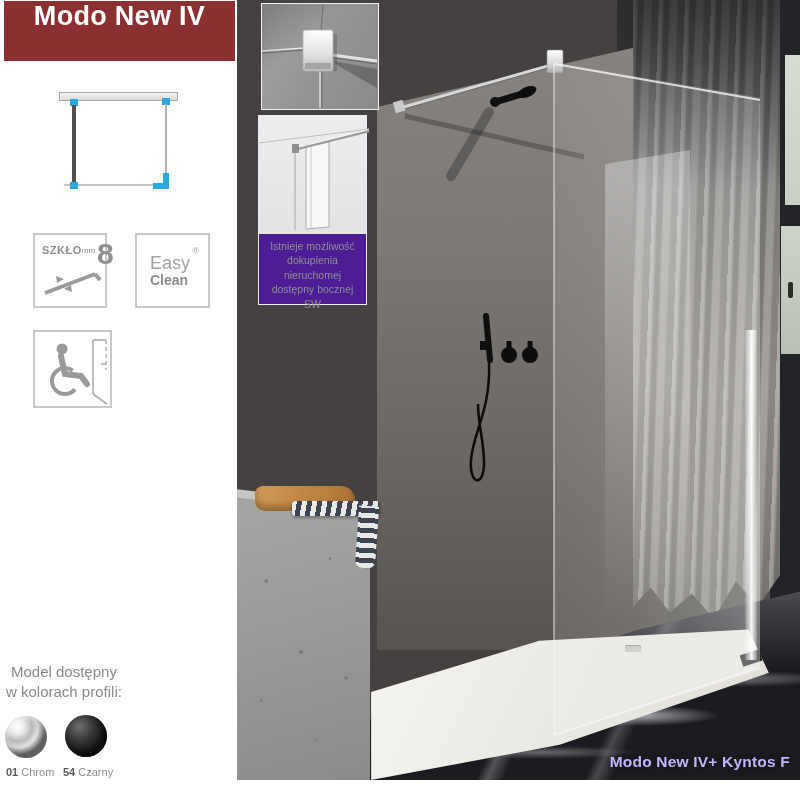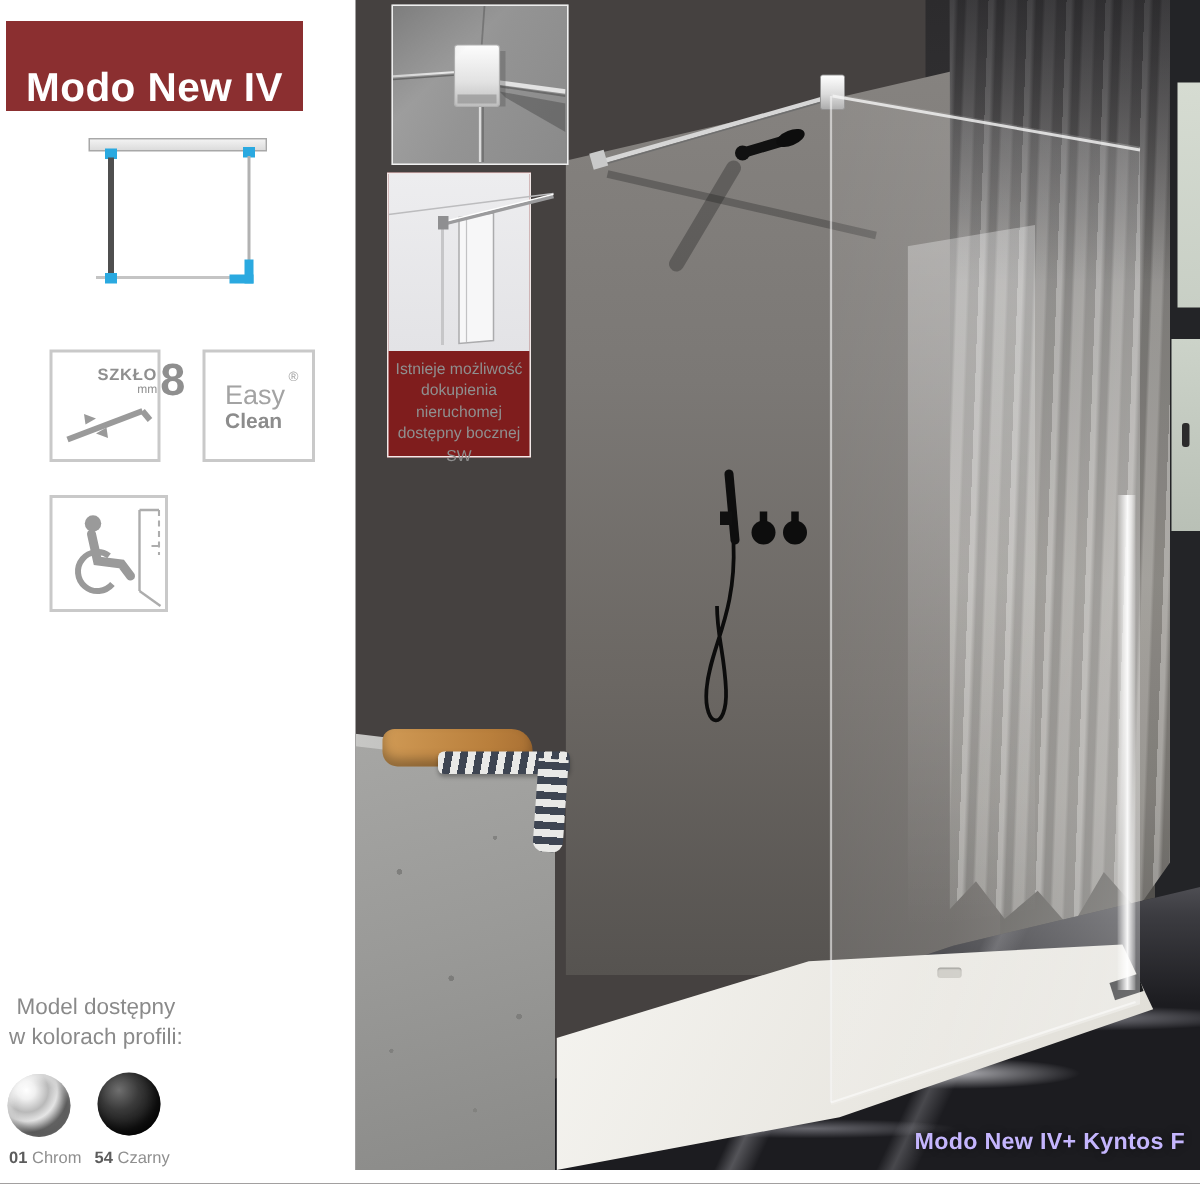"Modo New IV" .banner { align-items: flex-end -> flex-start; top: 14px -> 1px; width: 198px -> 231px }
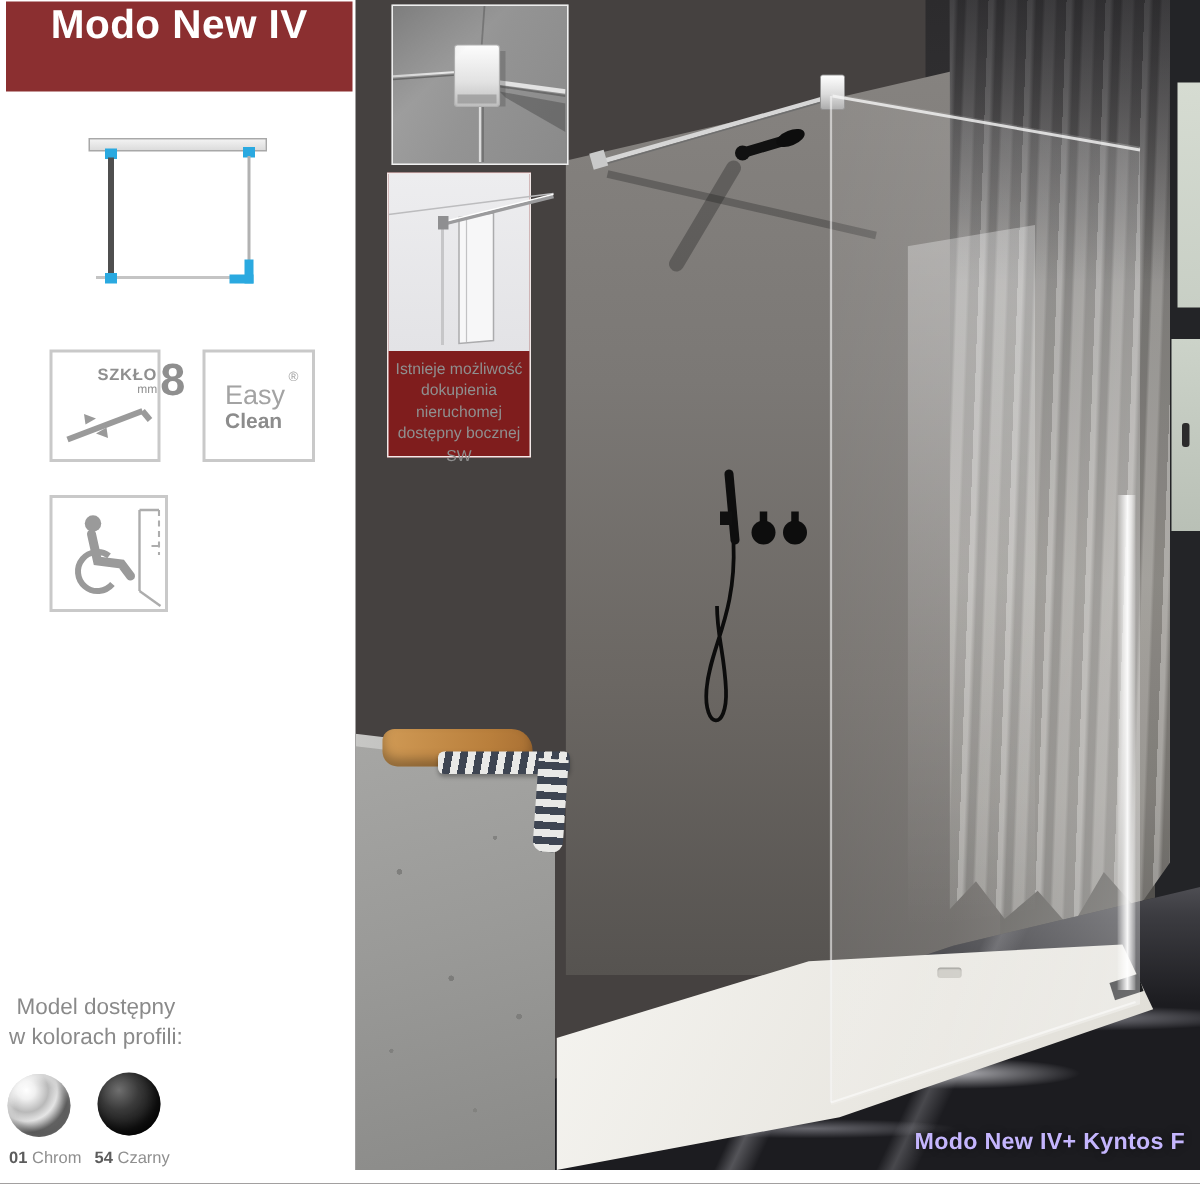"SZKŁO" .bg-col { flex-direction: column -> none; margin-left: 23px -> none }
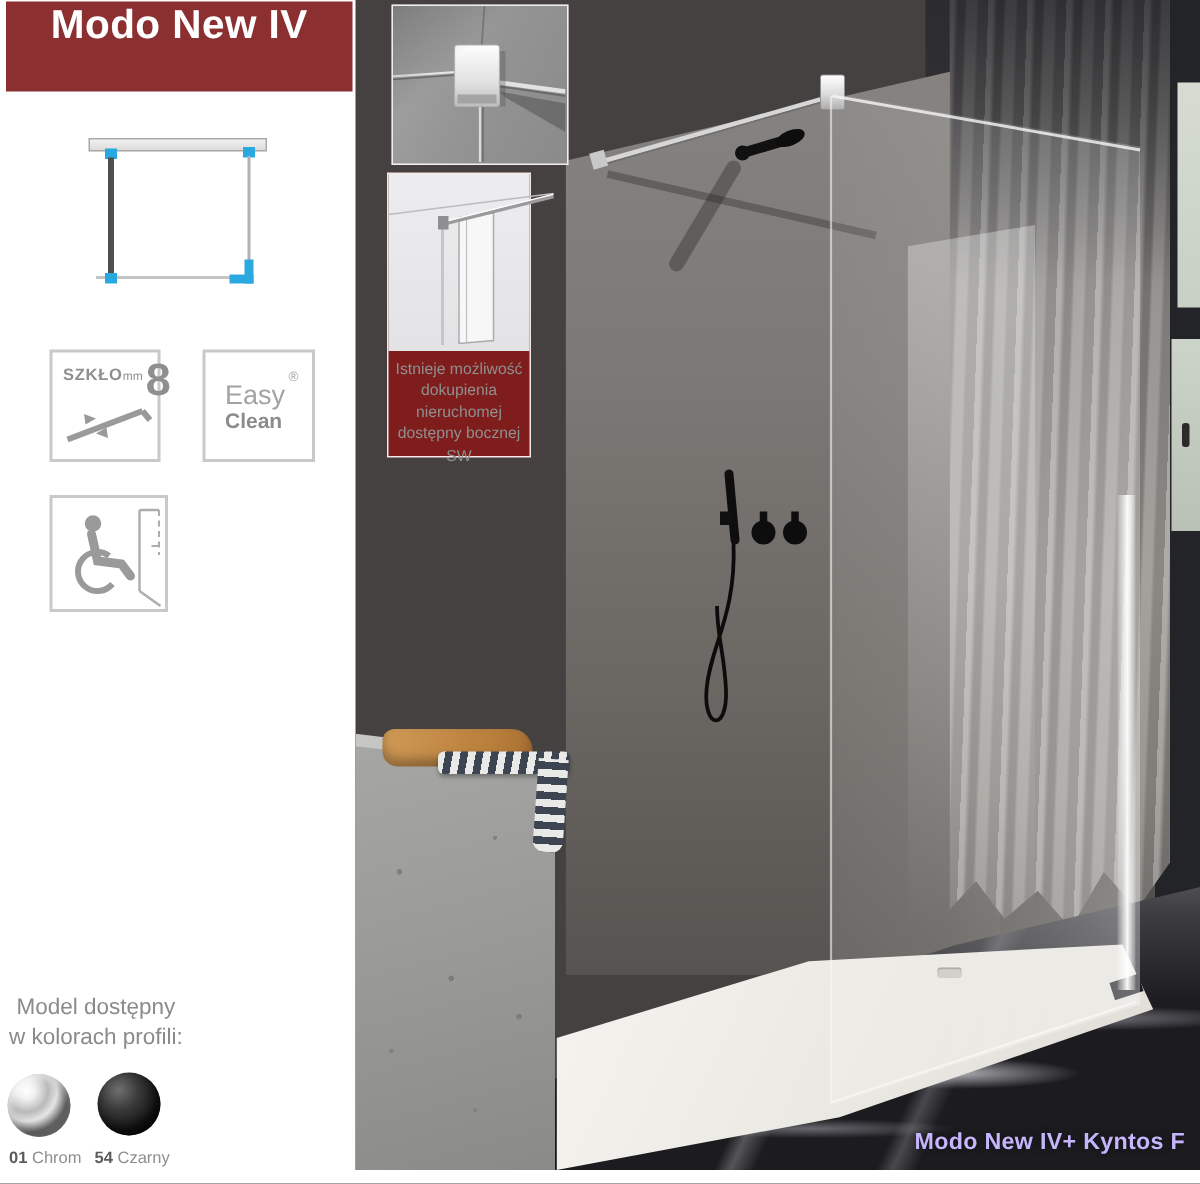"Istnieje możliwość" .p-inset2 { background: #7f1d1d -> #4c1d95; width: 96px -> 109px }
